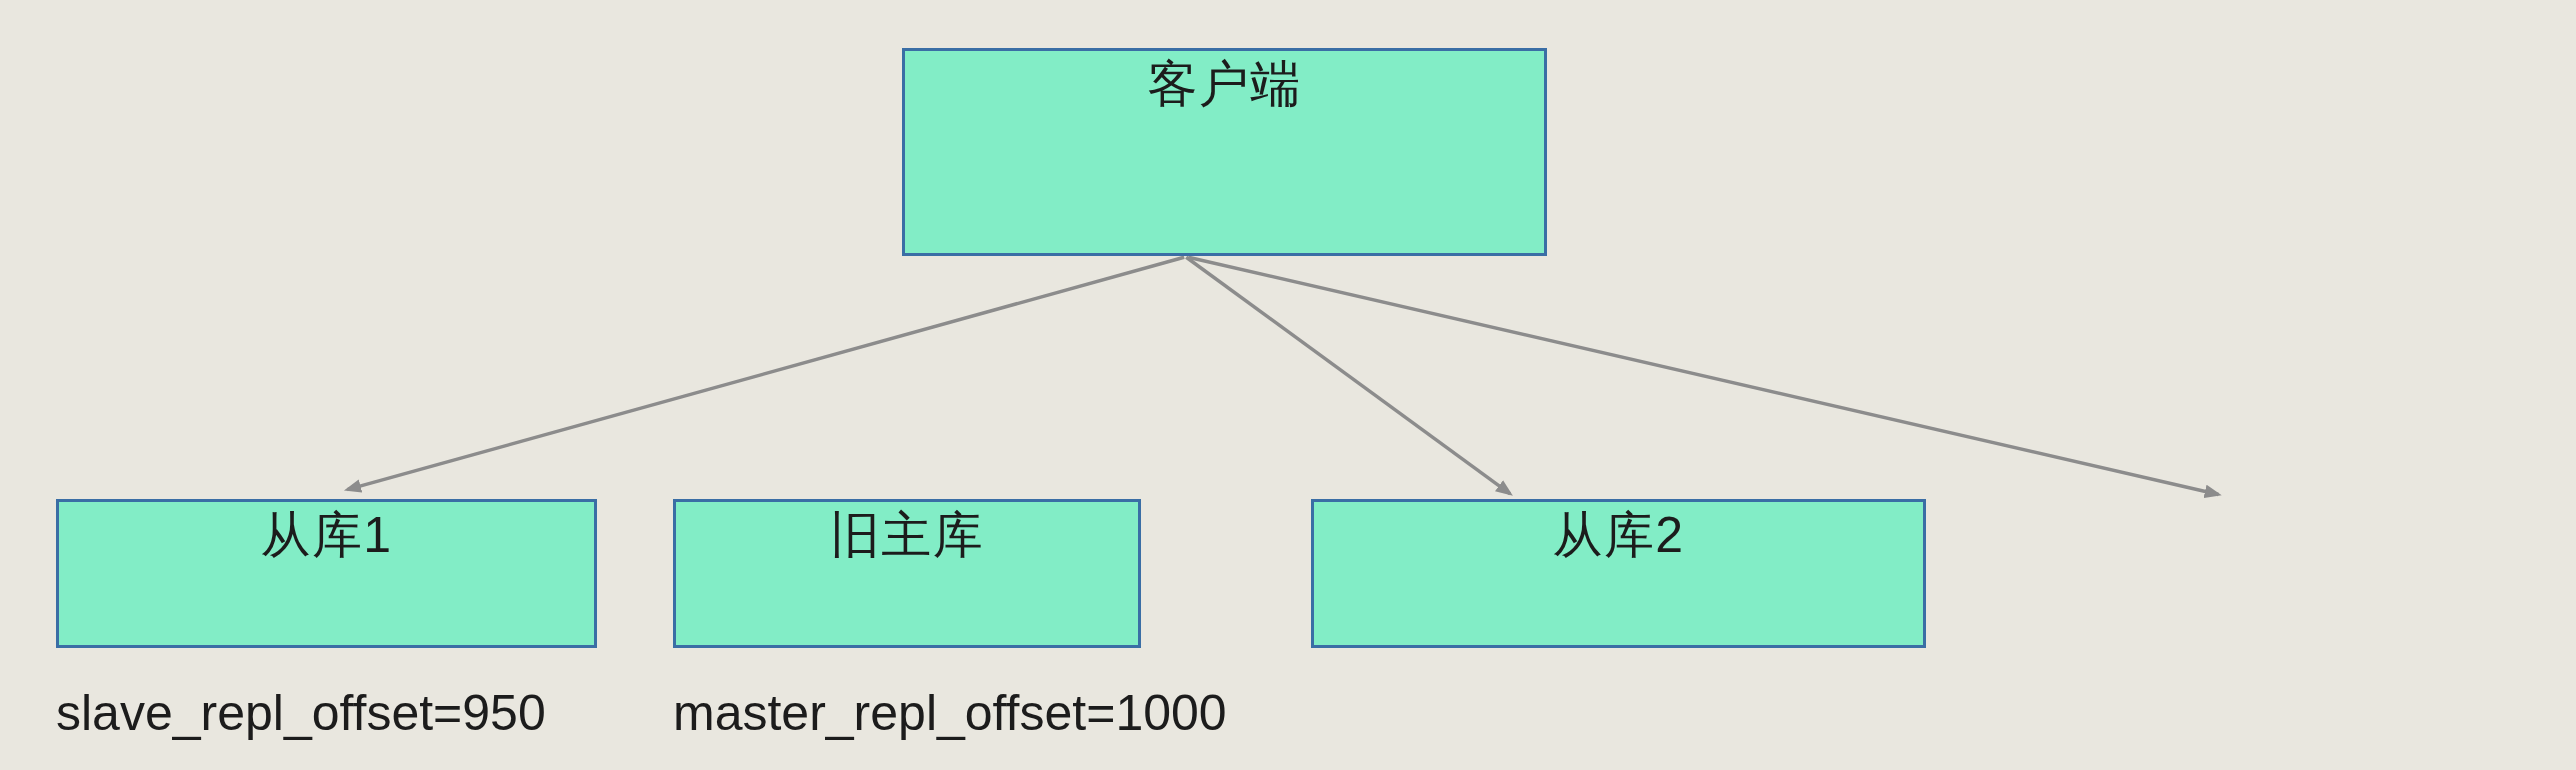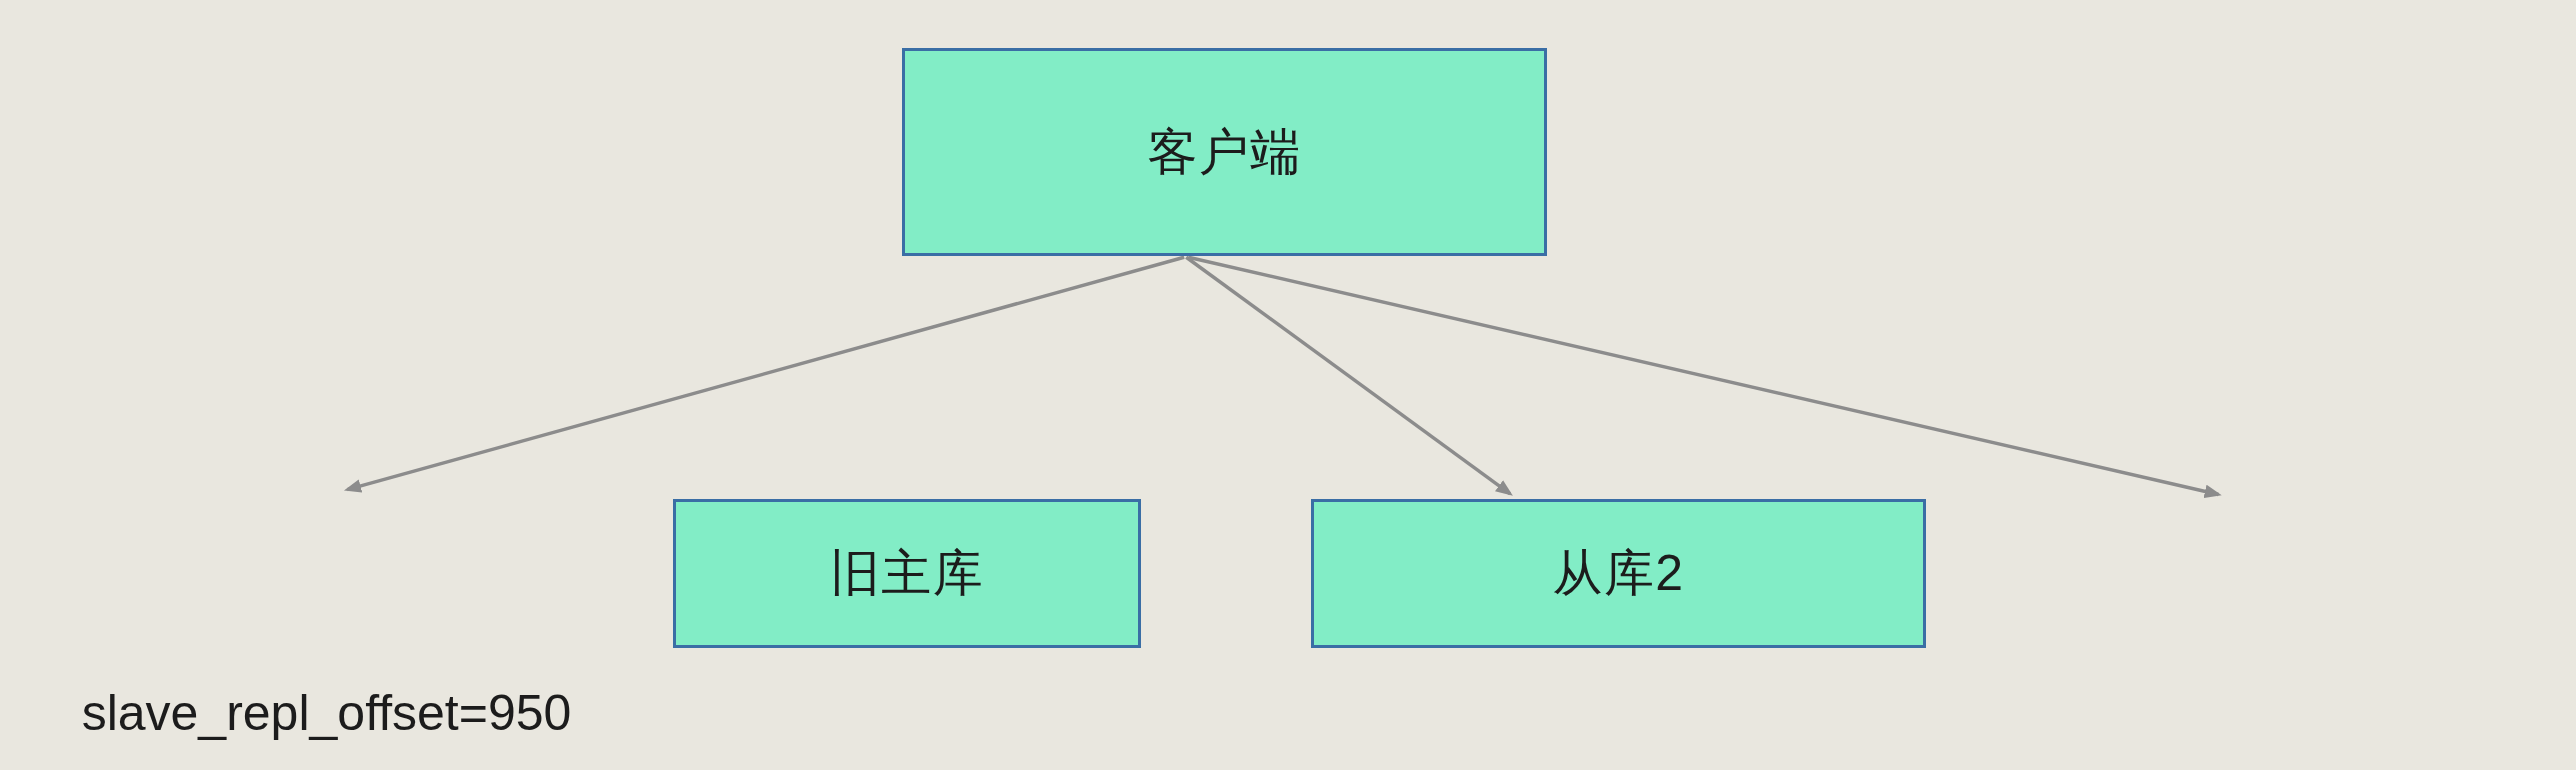"客户端" .node { align-items: center -> none }
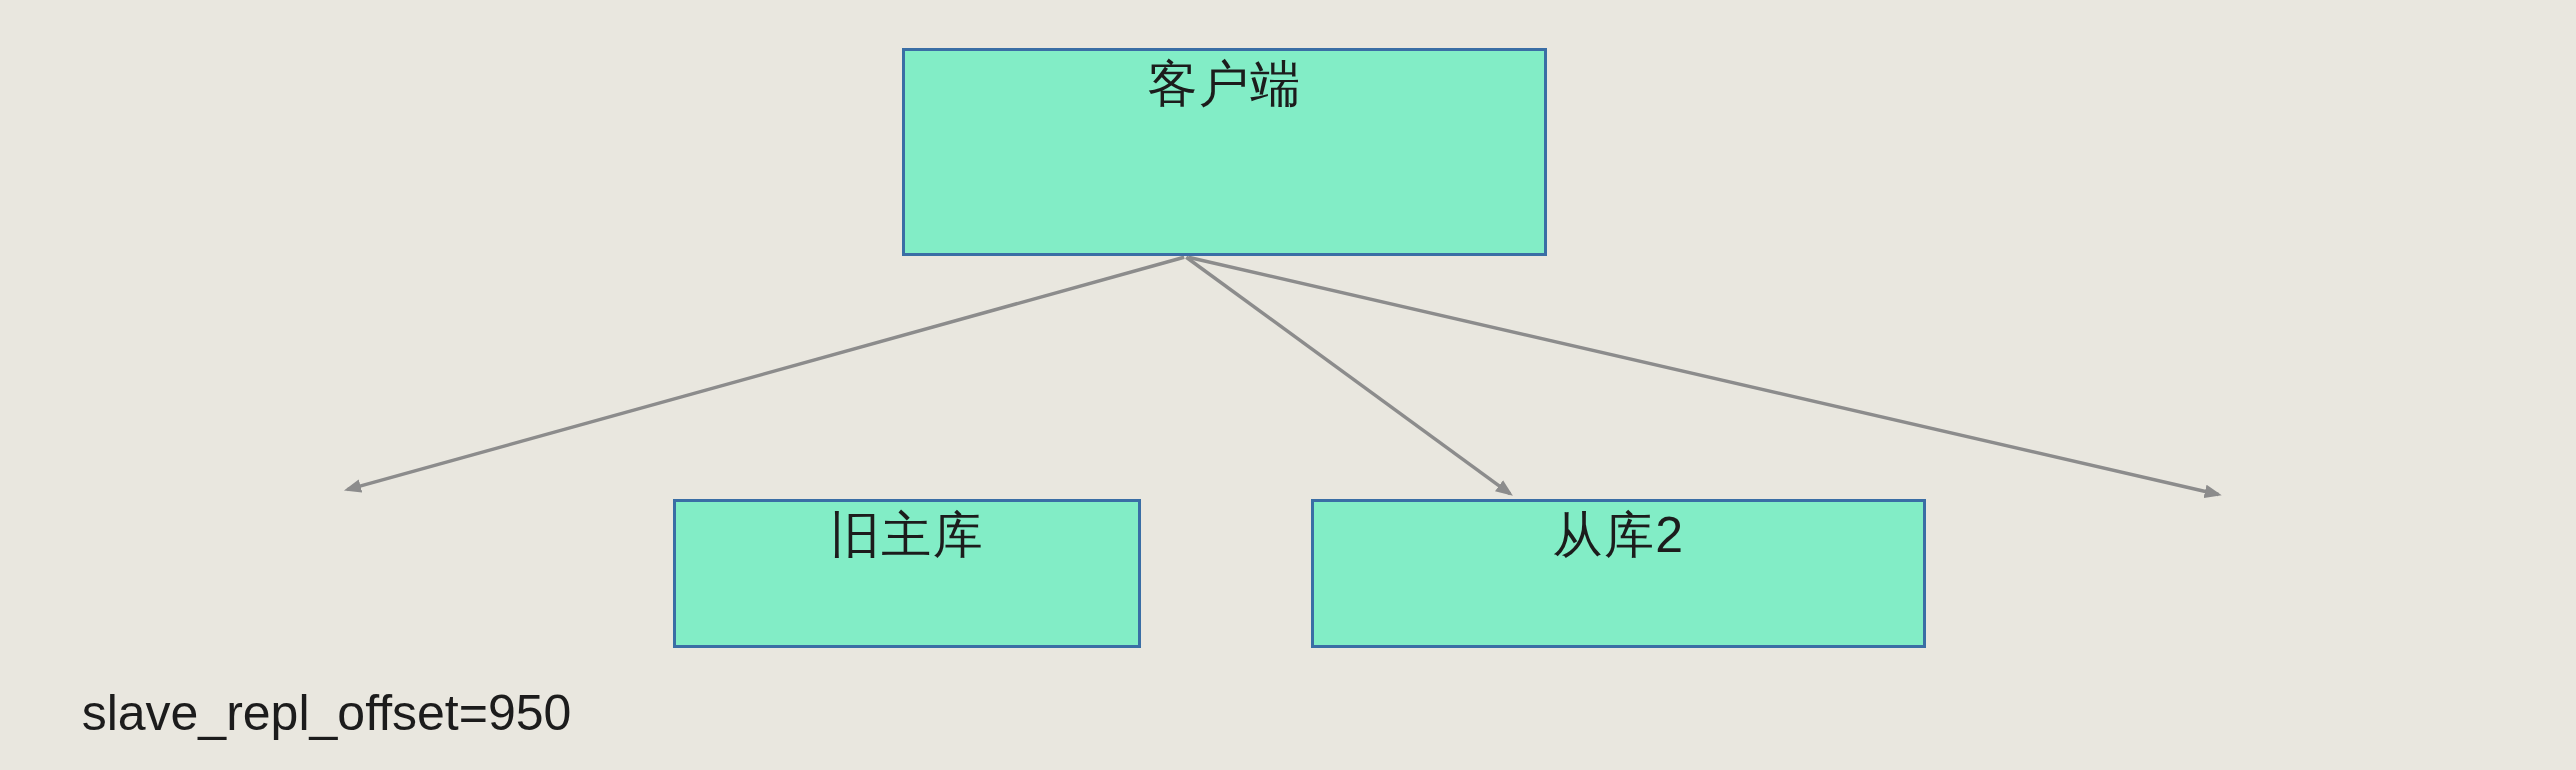"从库1" div.node { html: none -> <div> <span>从库1</span> </div> }
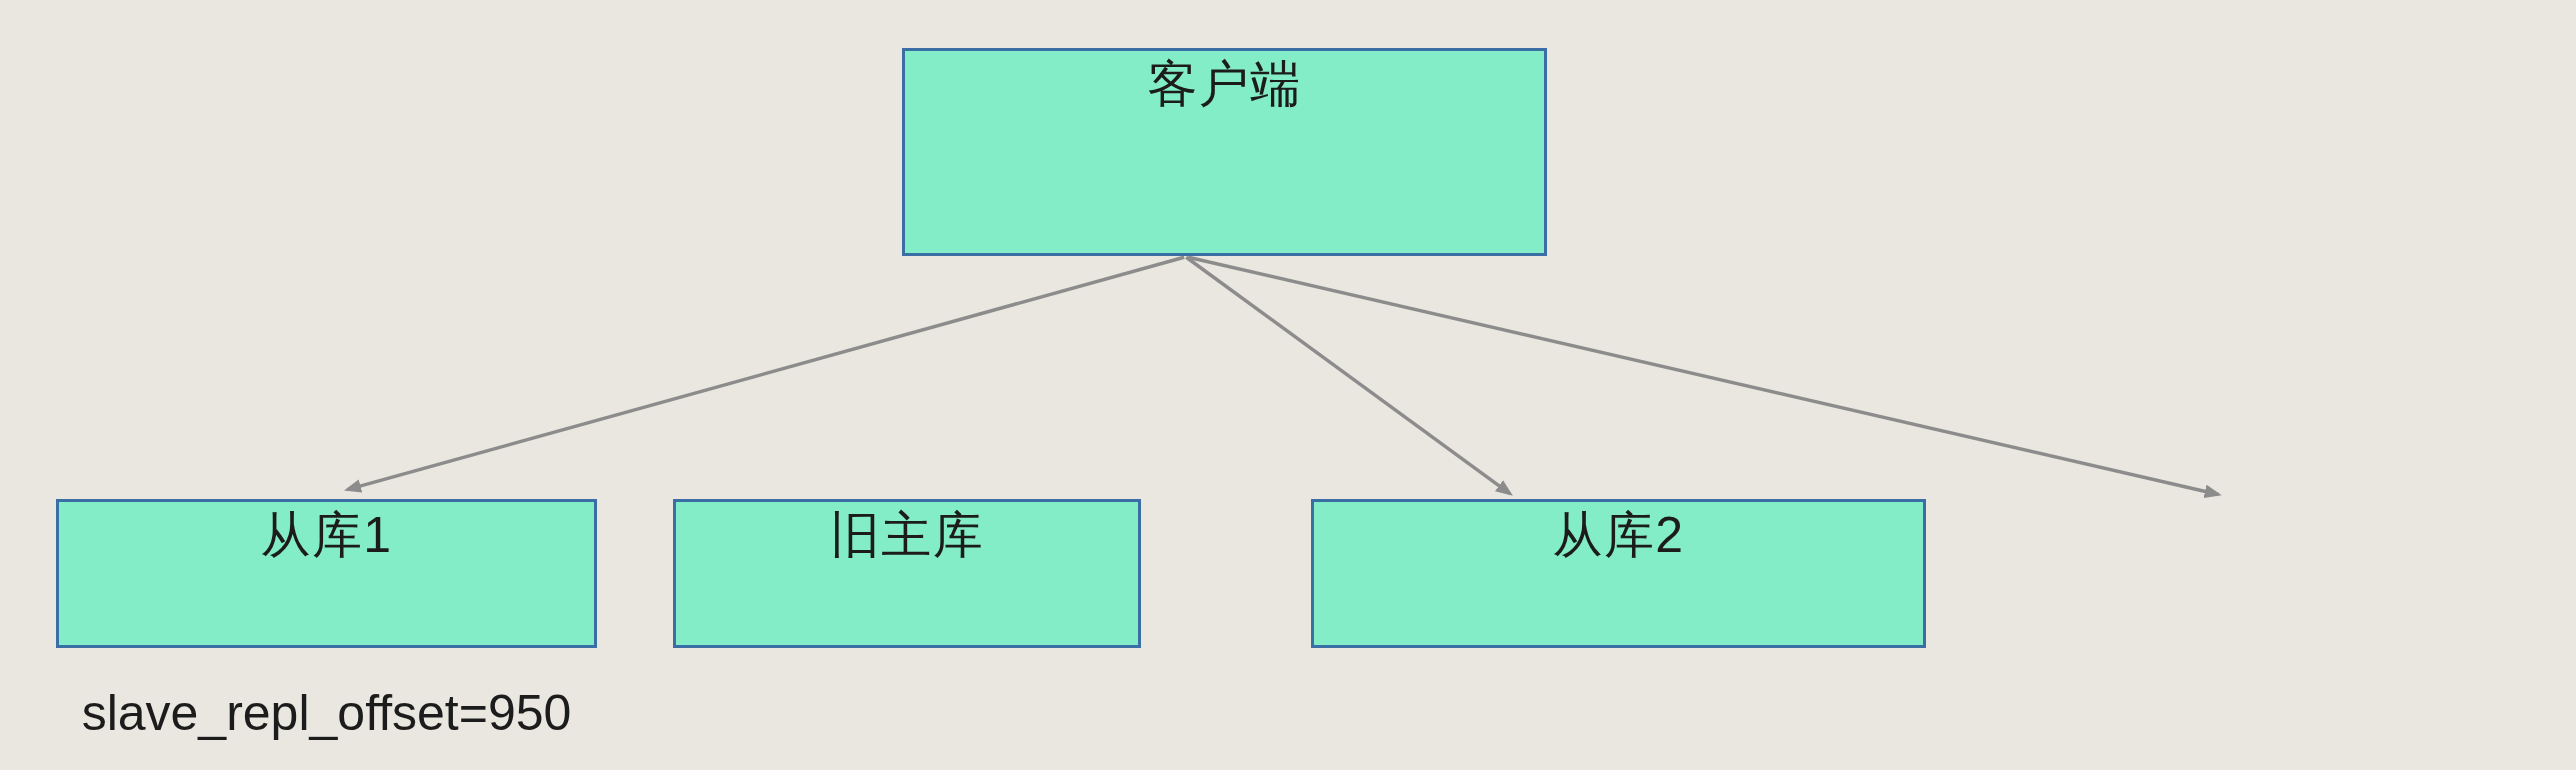"slave_repl_offset=950" .offset-label { text-align: center -> none }
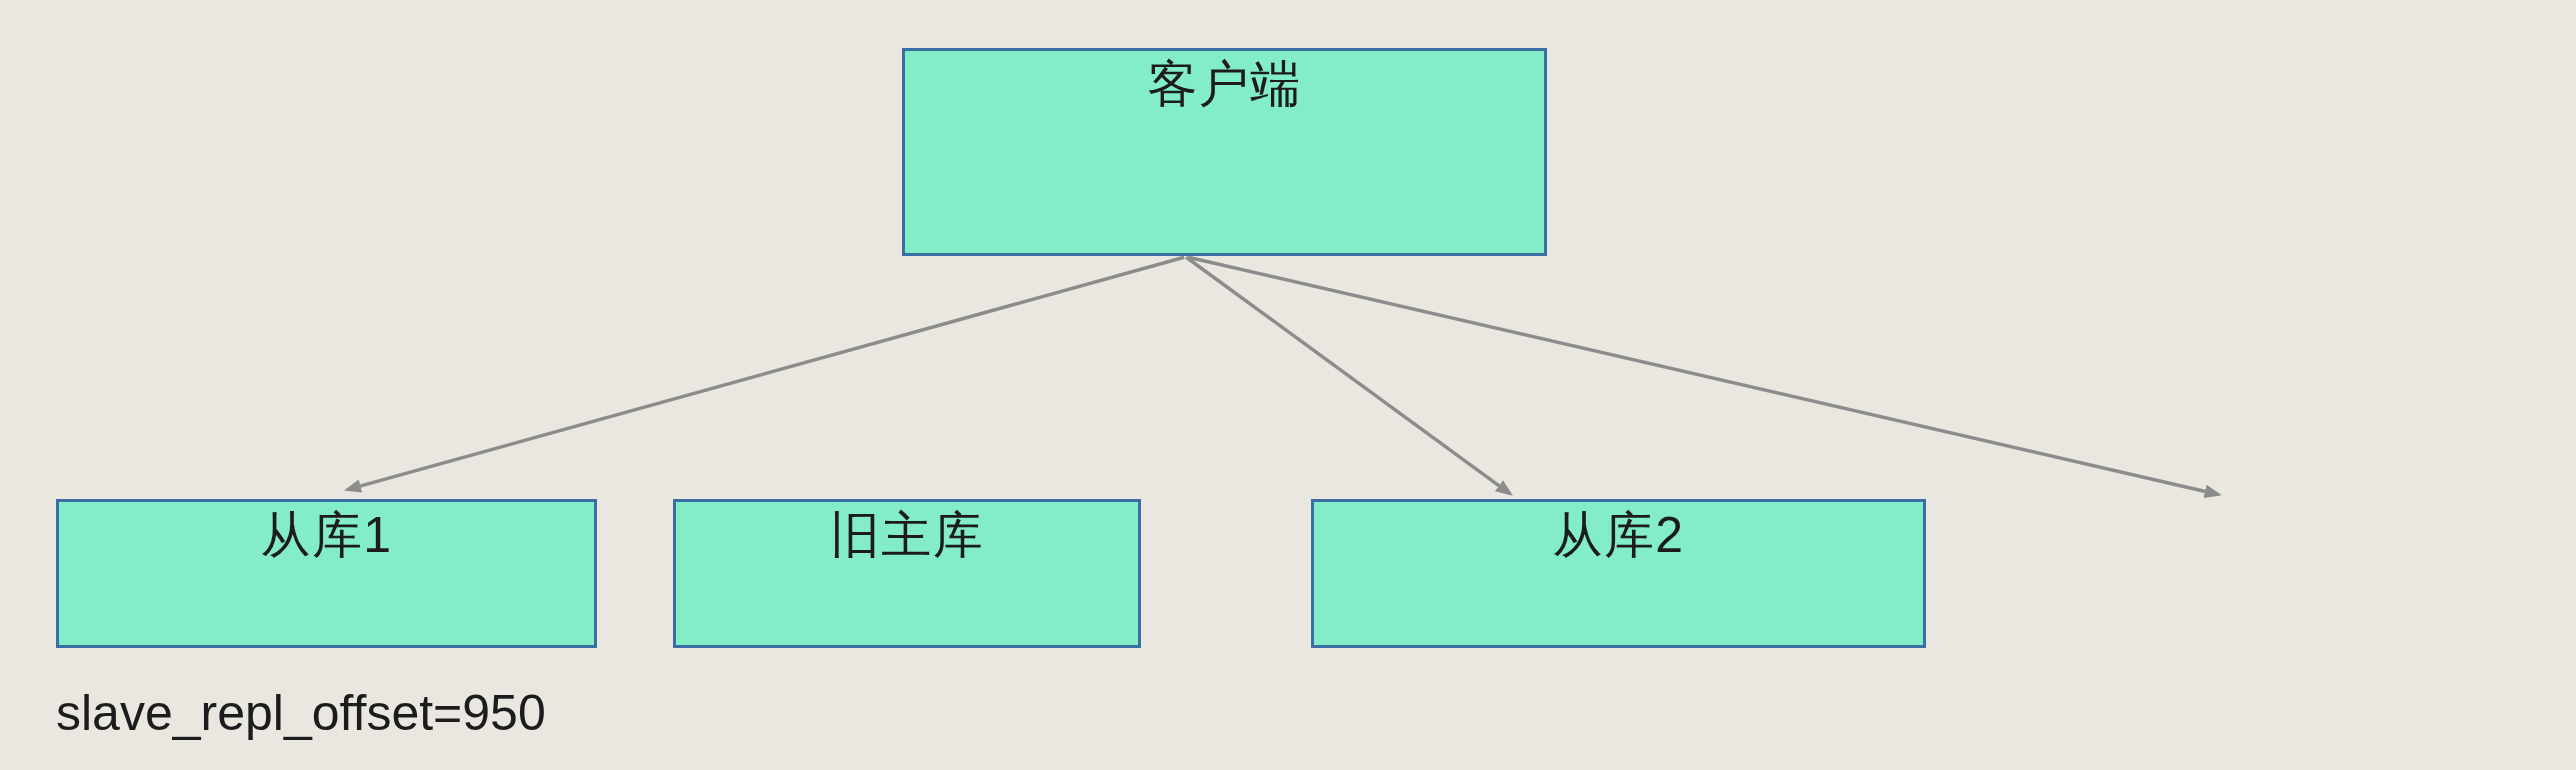"master_repl_offset=1000" div.offset-label { html: none -> <div>master_repl_offset=1000</div> }
